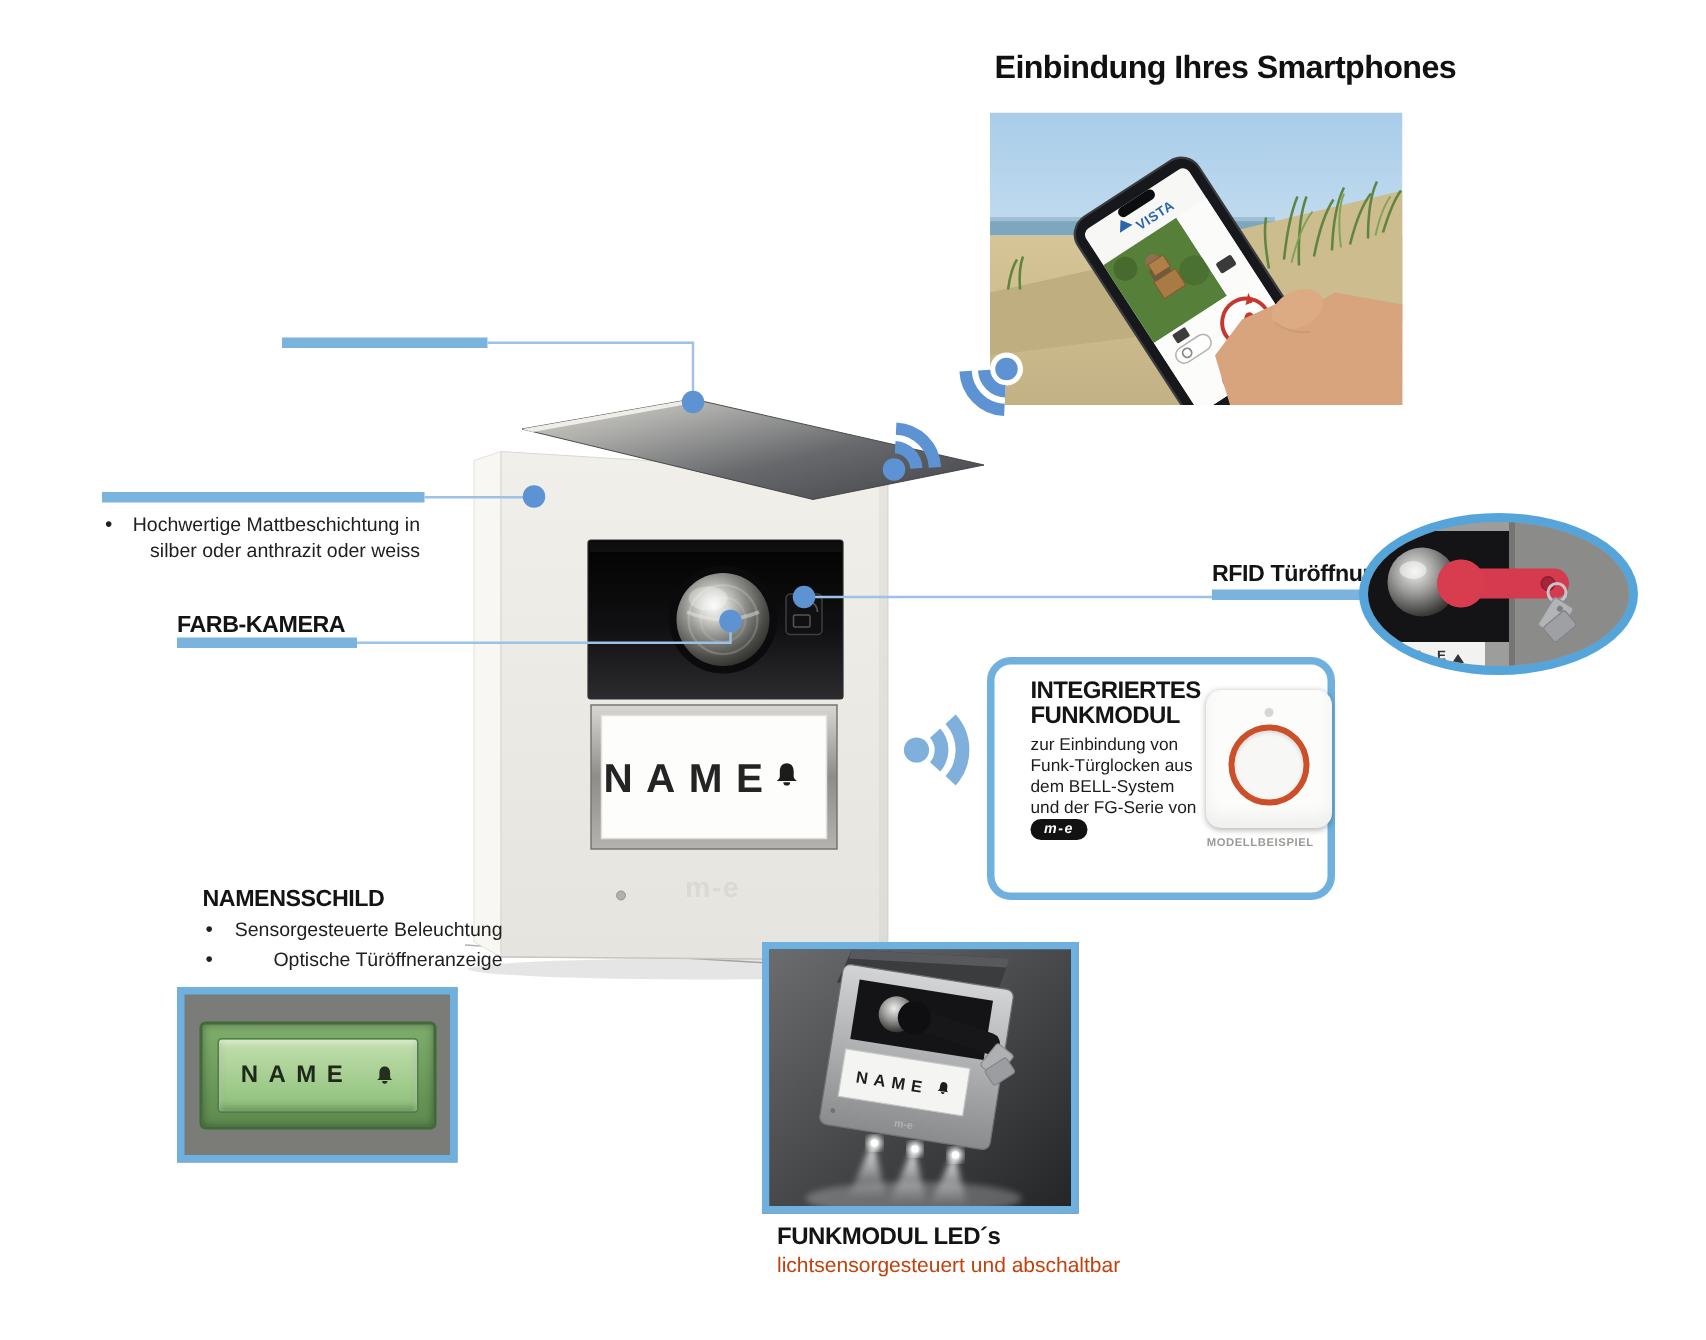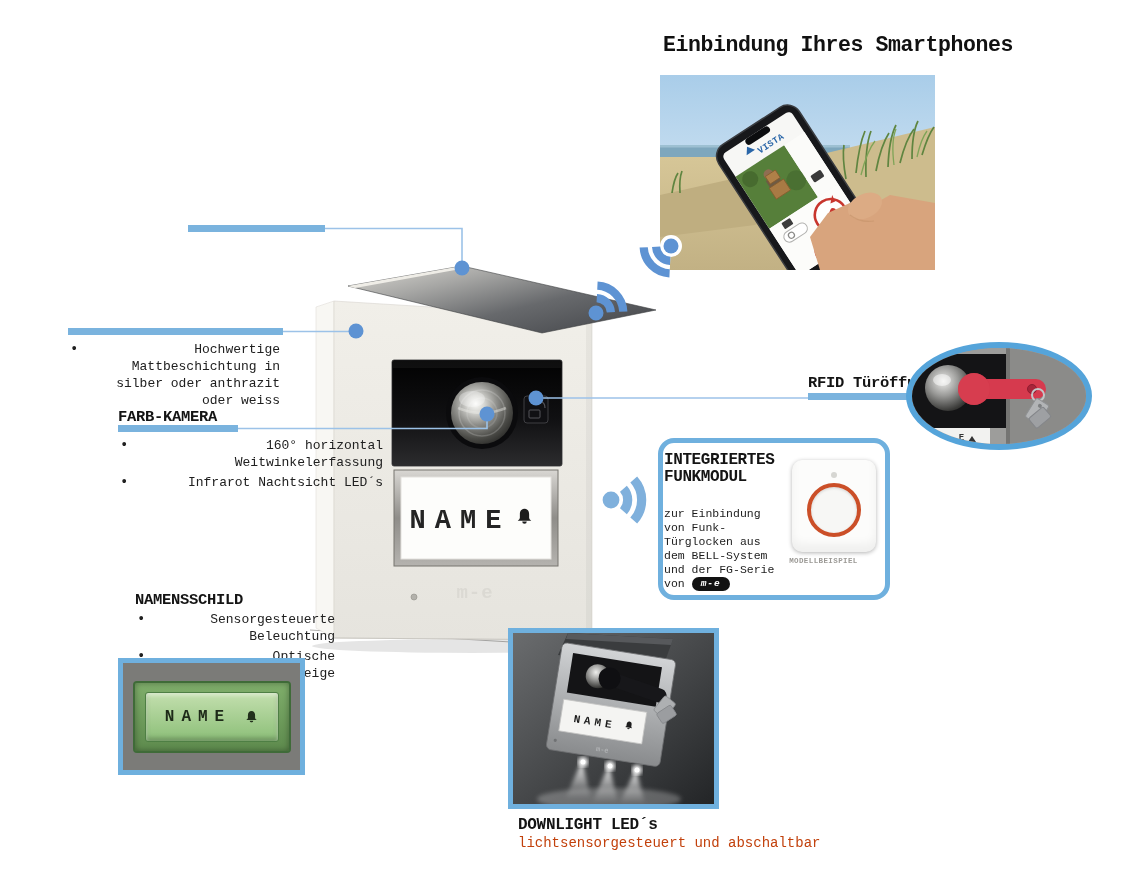"Einbindung Ihres Smartphones" #canvas { font-family: Liberation Mono, monospace -> Liberation Sans, sans-serif }
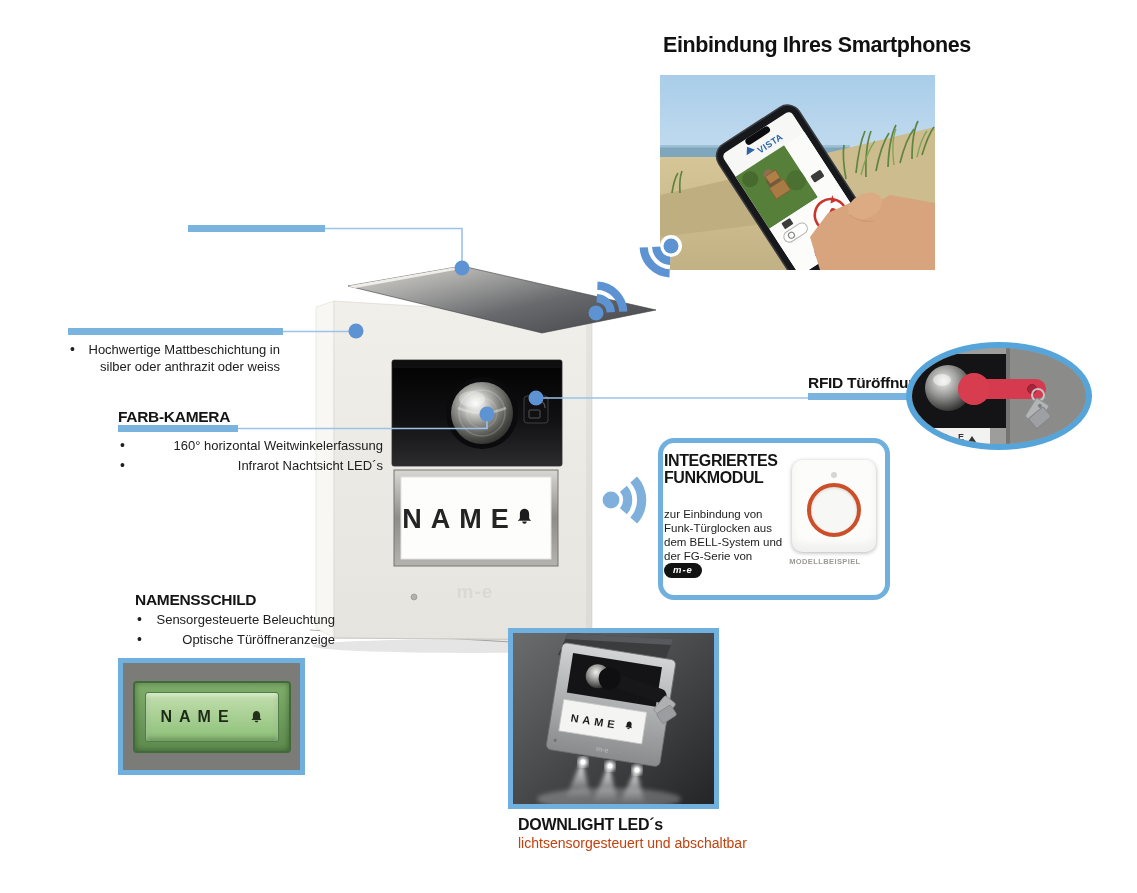"160° horizontal Weitwinkelerfassung" div.abs { html: <div> <div>160° horizontal Weitwinkelerfassung</div> <div>Infrarot Nachtsicht LED´s</div> </div> -> none }
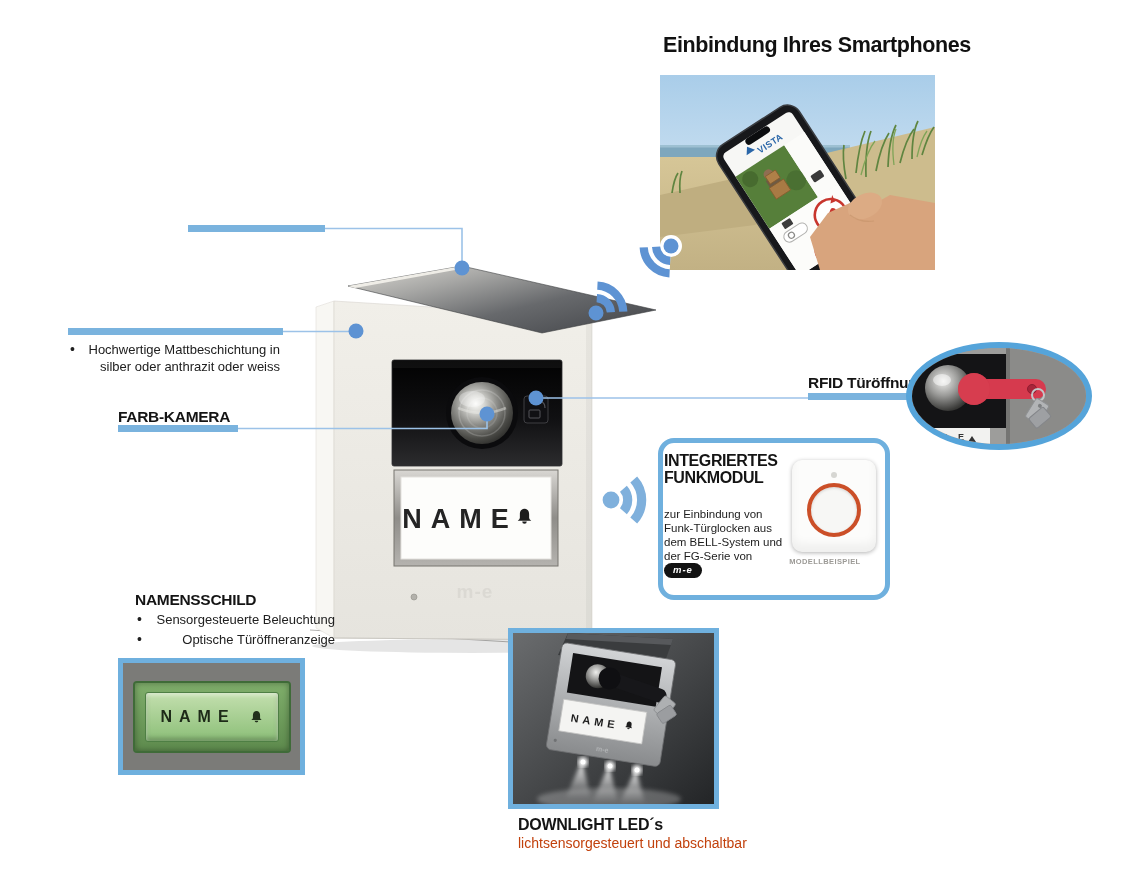"INTEGRIERTES" #funkmodul-box { padding: 9px 6px 6px 1px -> 9px 6px 6px 24px }
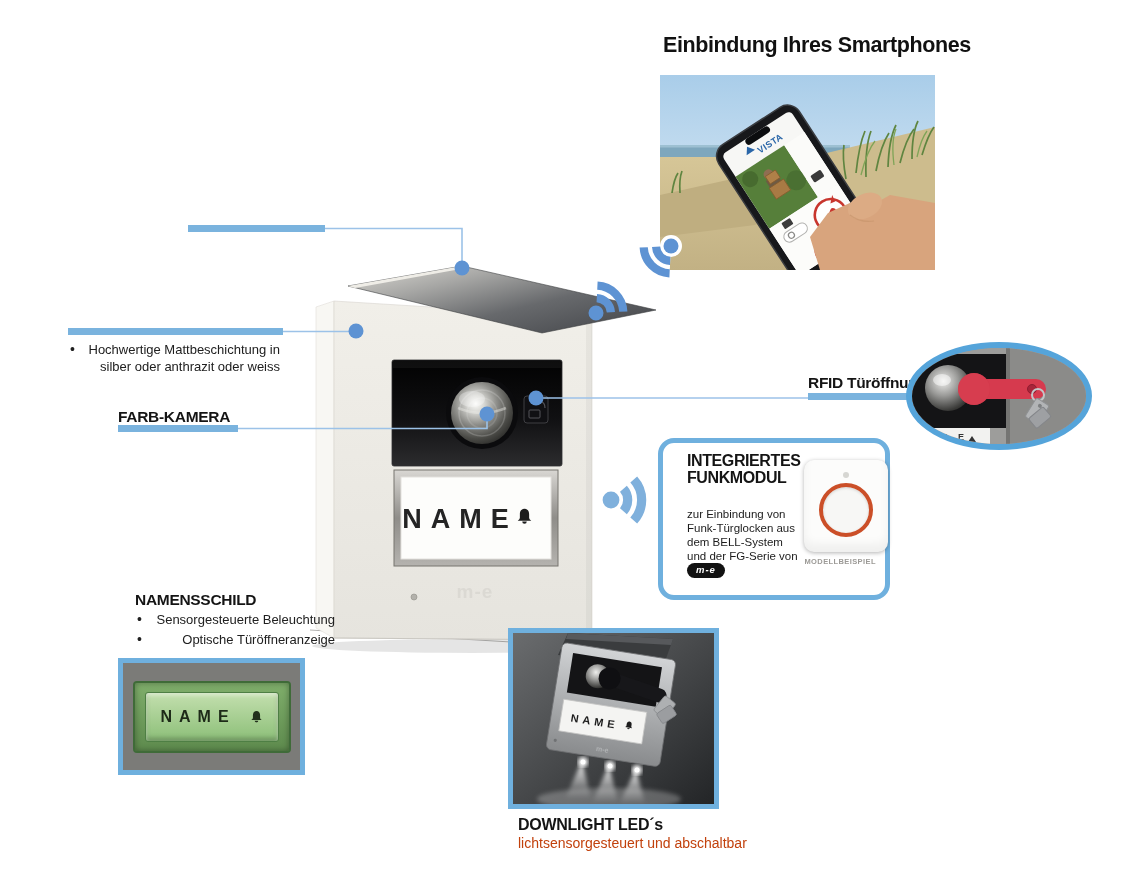"zur Einbindung von Funk-Türglocken aus" .fm-body { margin-top: 20px -> 3px }
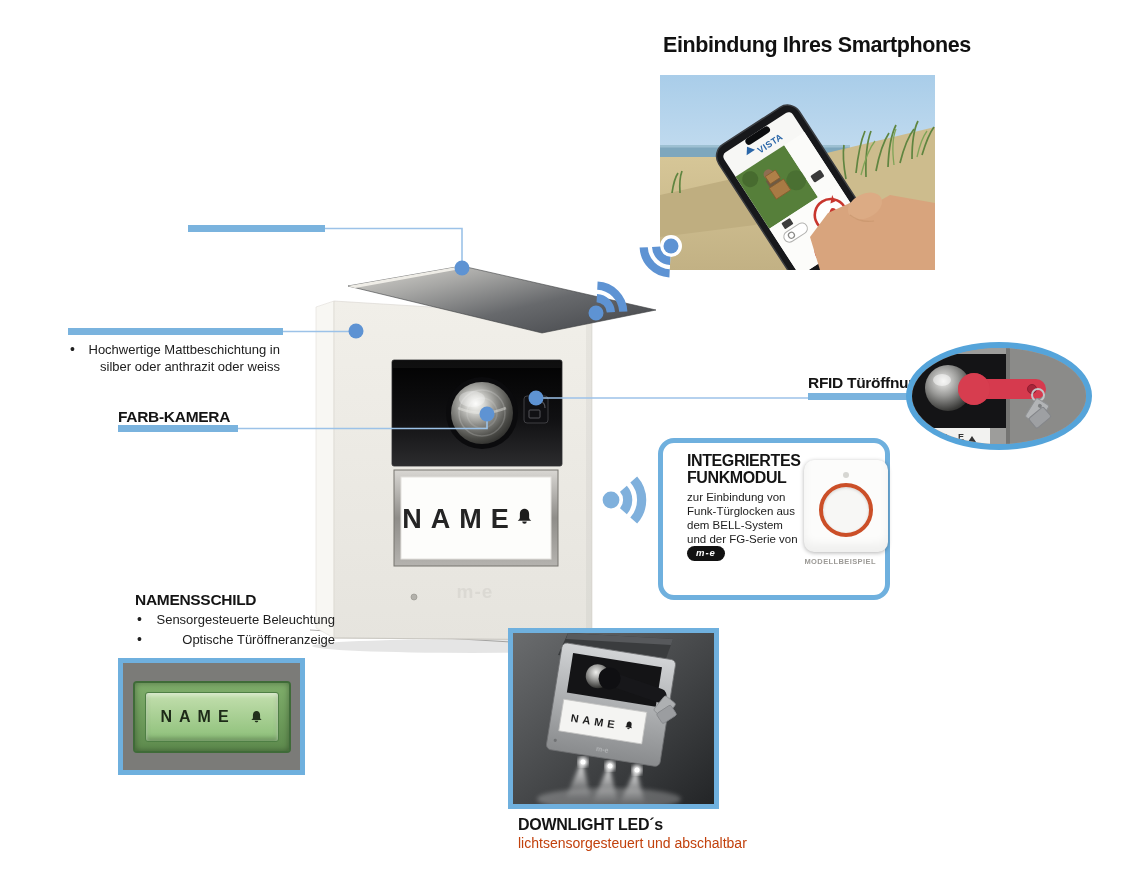"DOWNLIGHT LED´s" div.dl-title { text: DOWNLIGHT -> FUNKMODUL }
